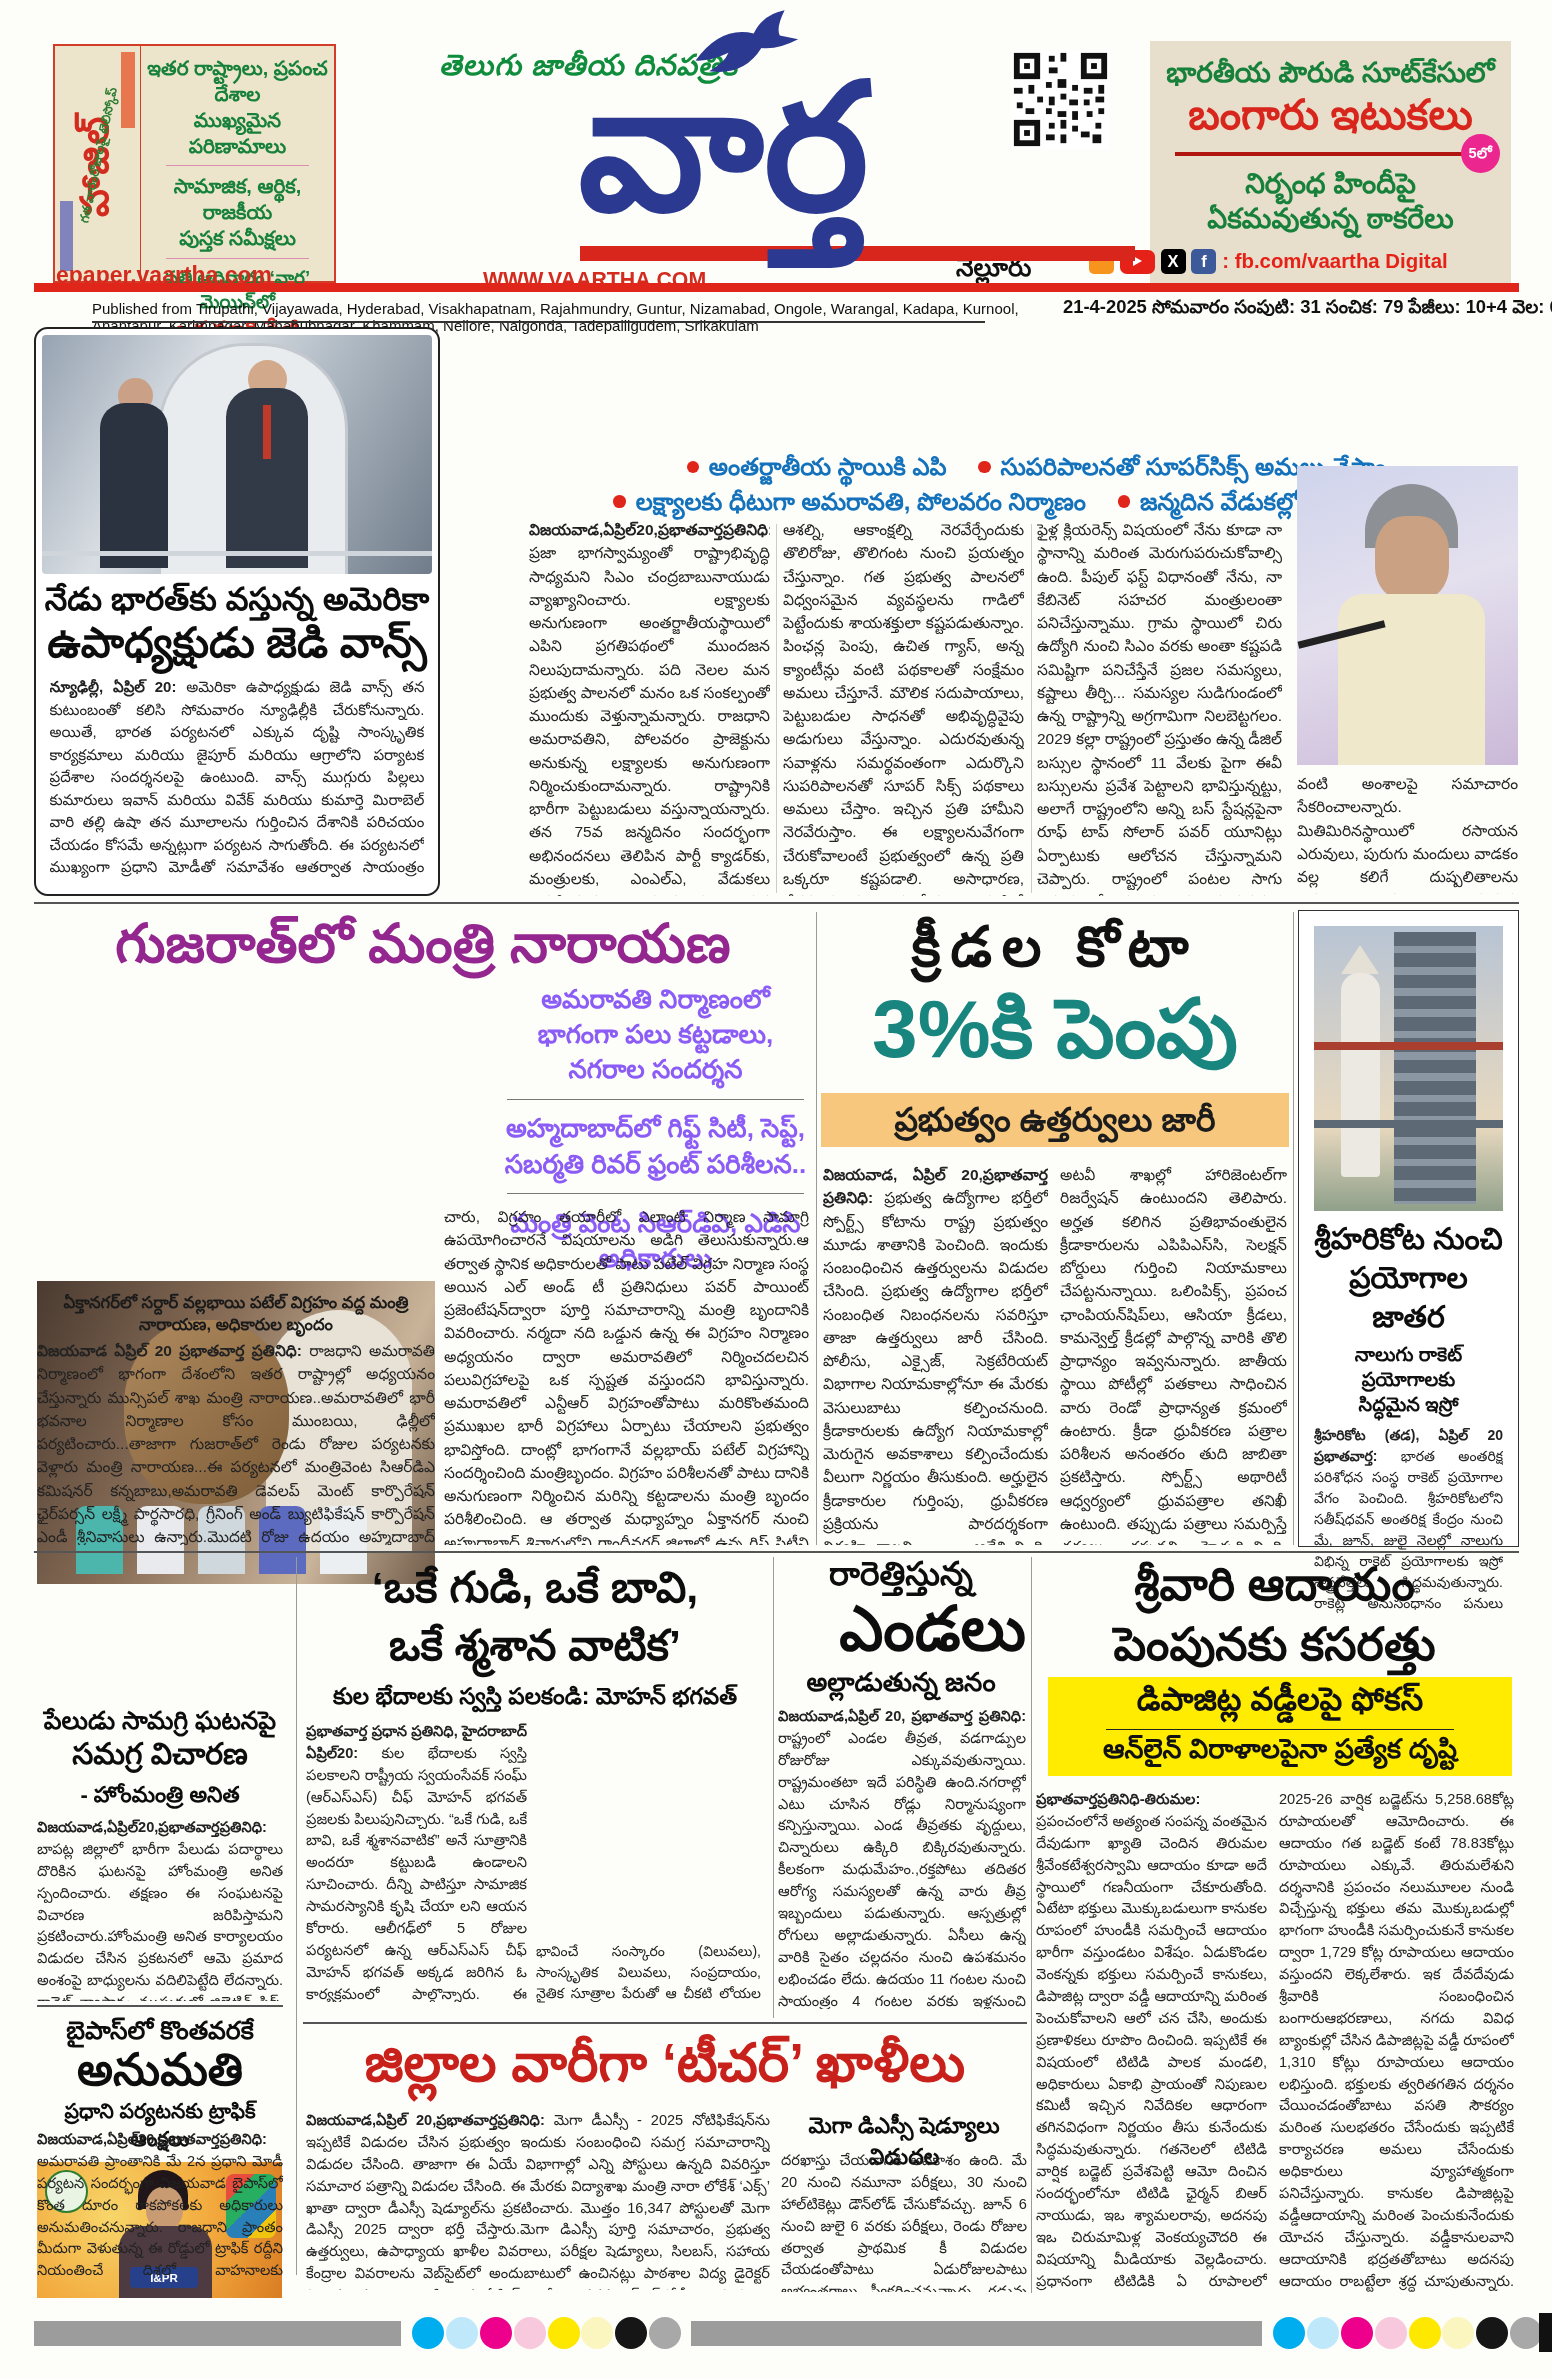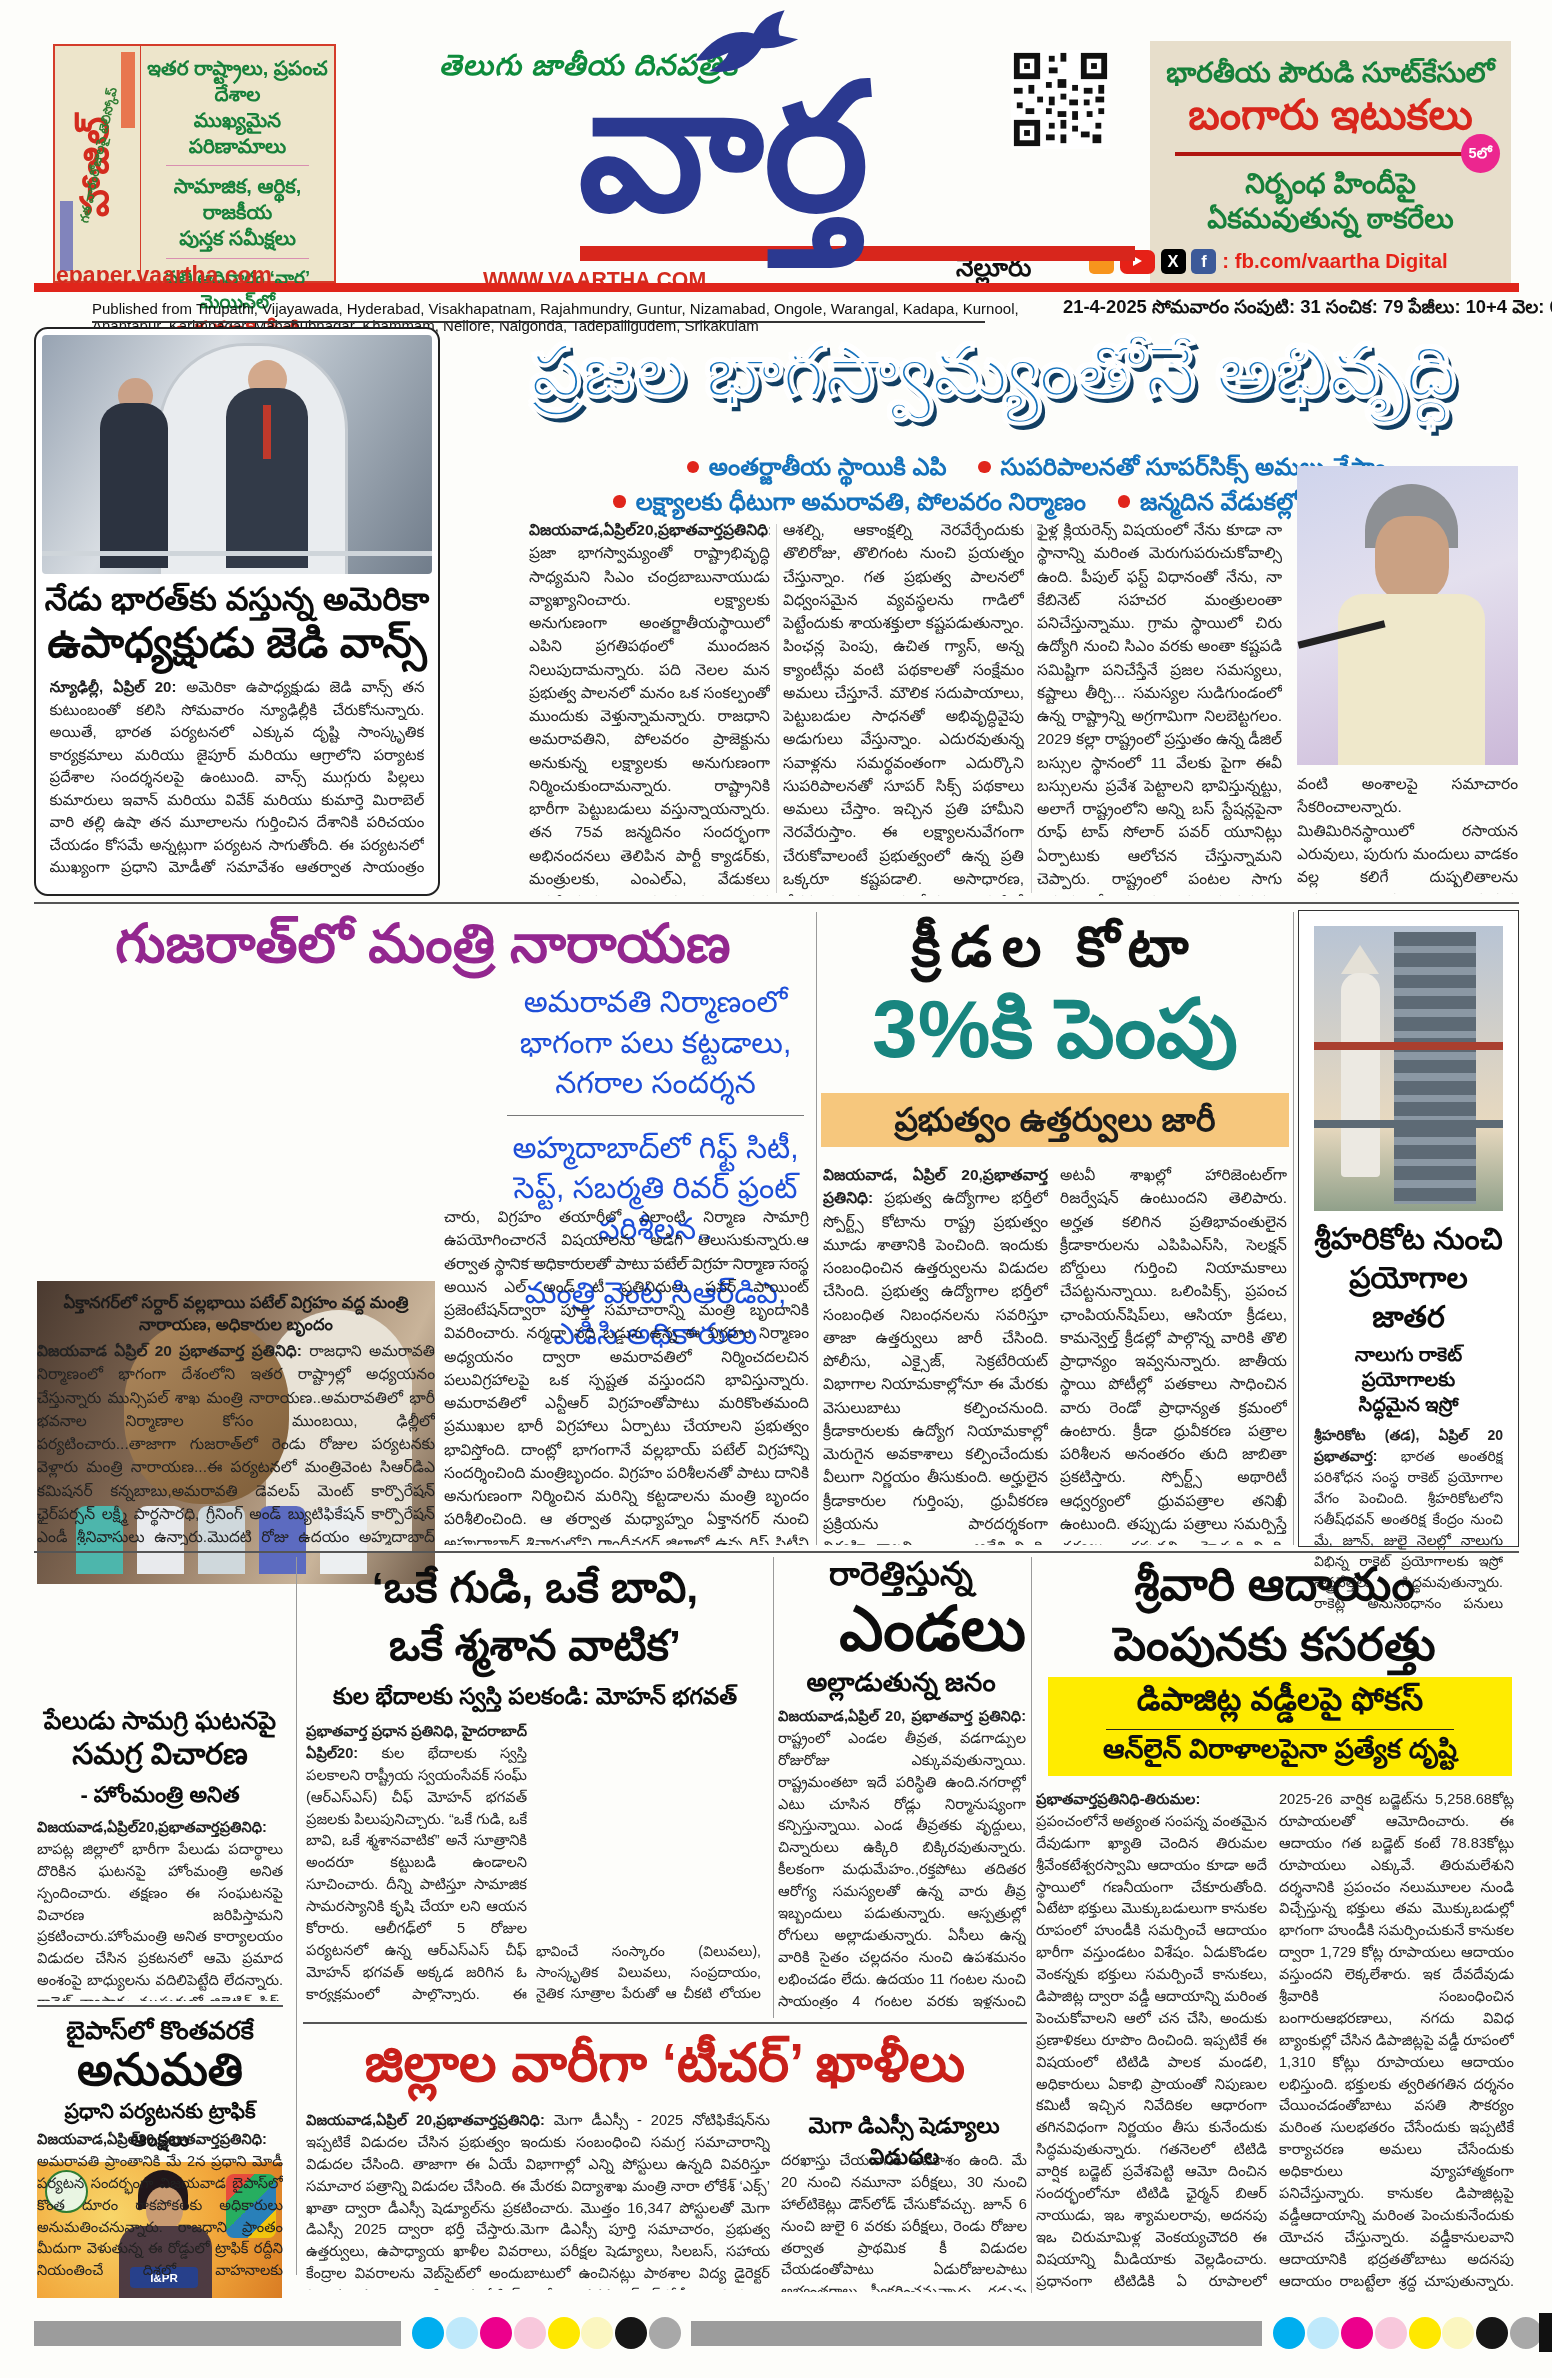"ప్రజల భాగస్వామ్యంతోనే అభివృద్ధి" div.abs { html: <div>ప్రజల భాగస్వామ్యంతోనే అభివృద్ధి</div> -> none }
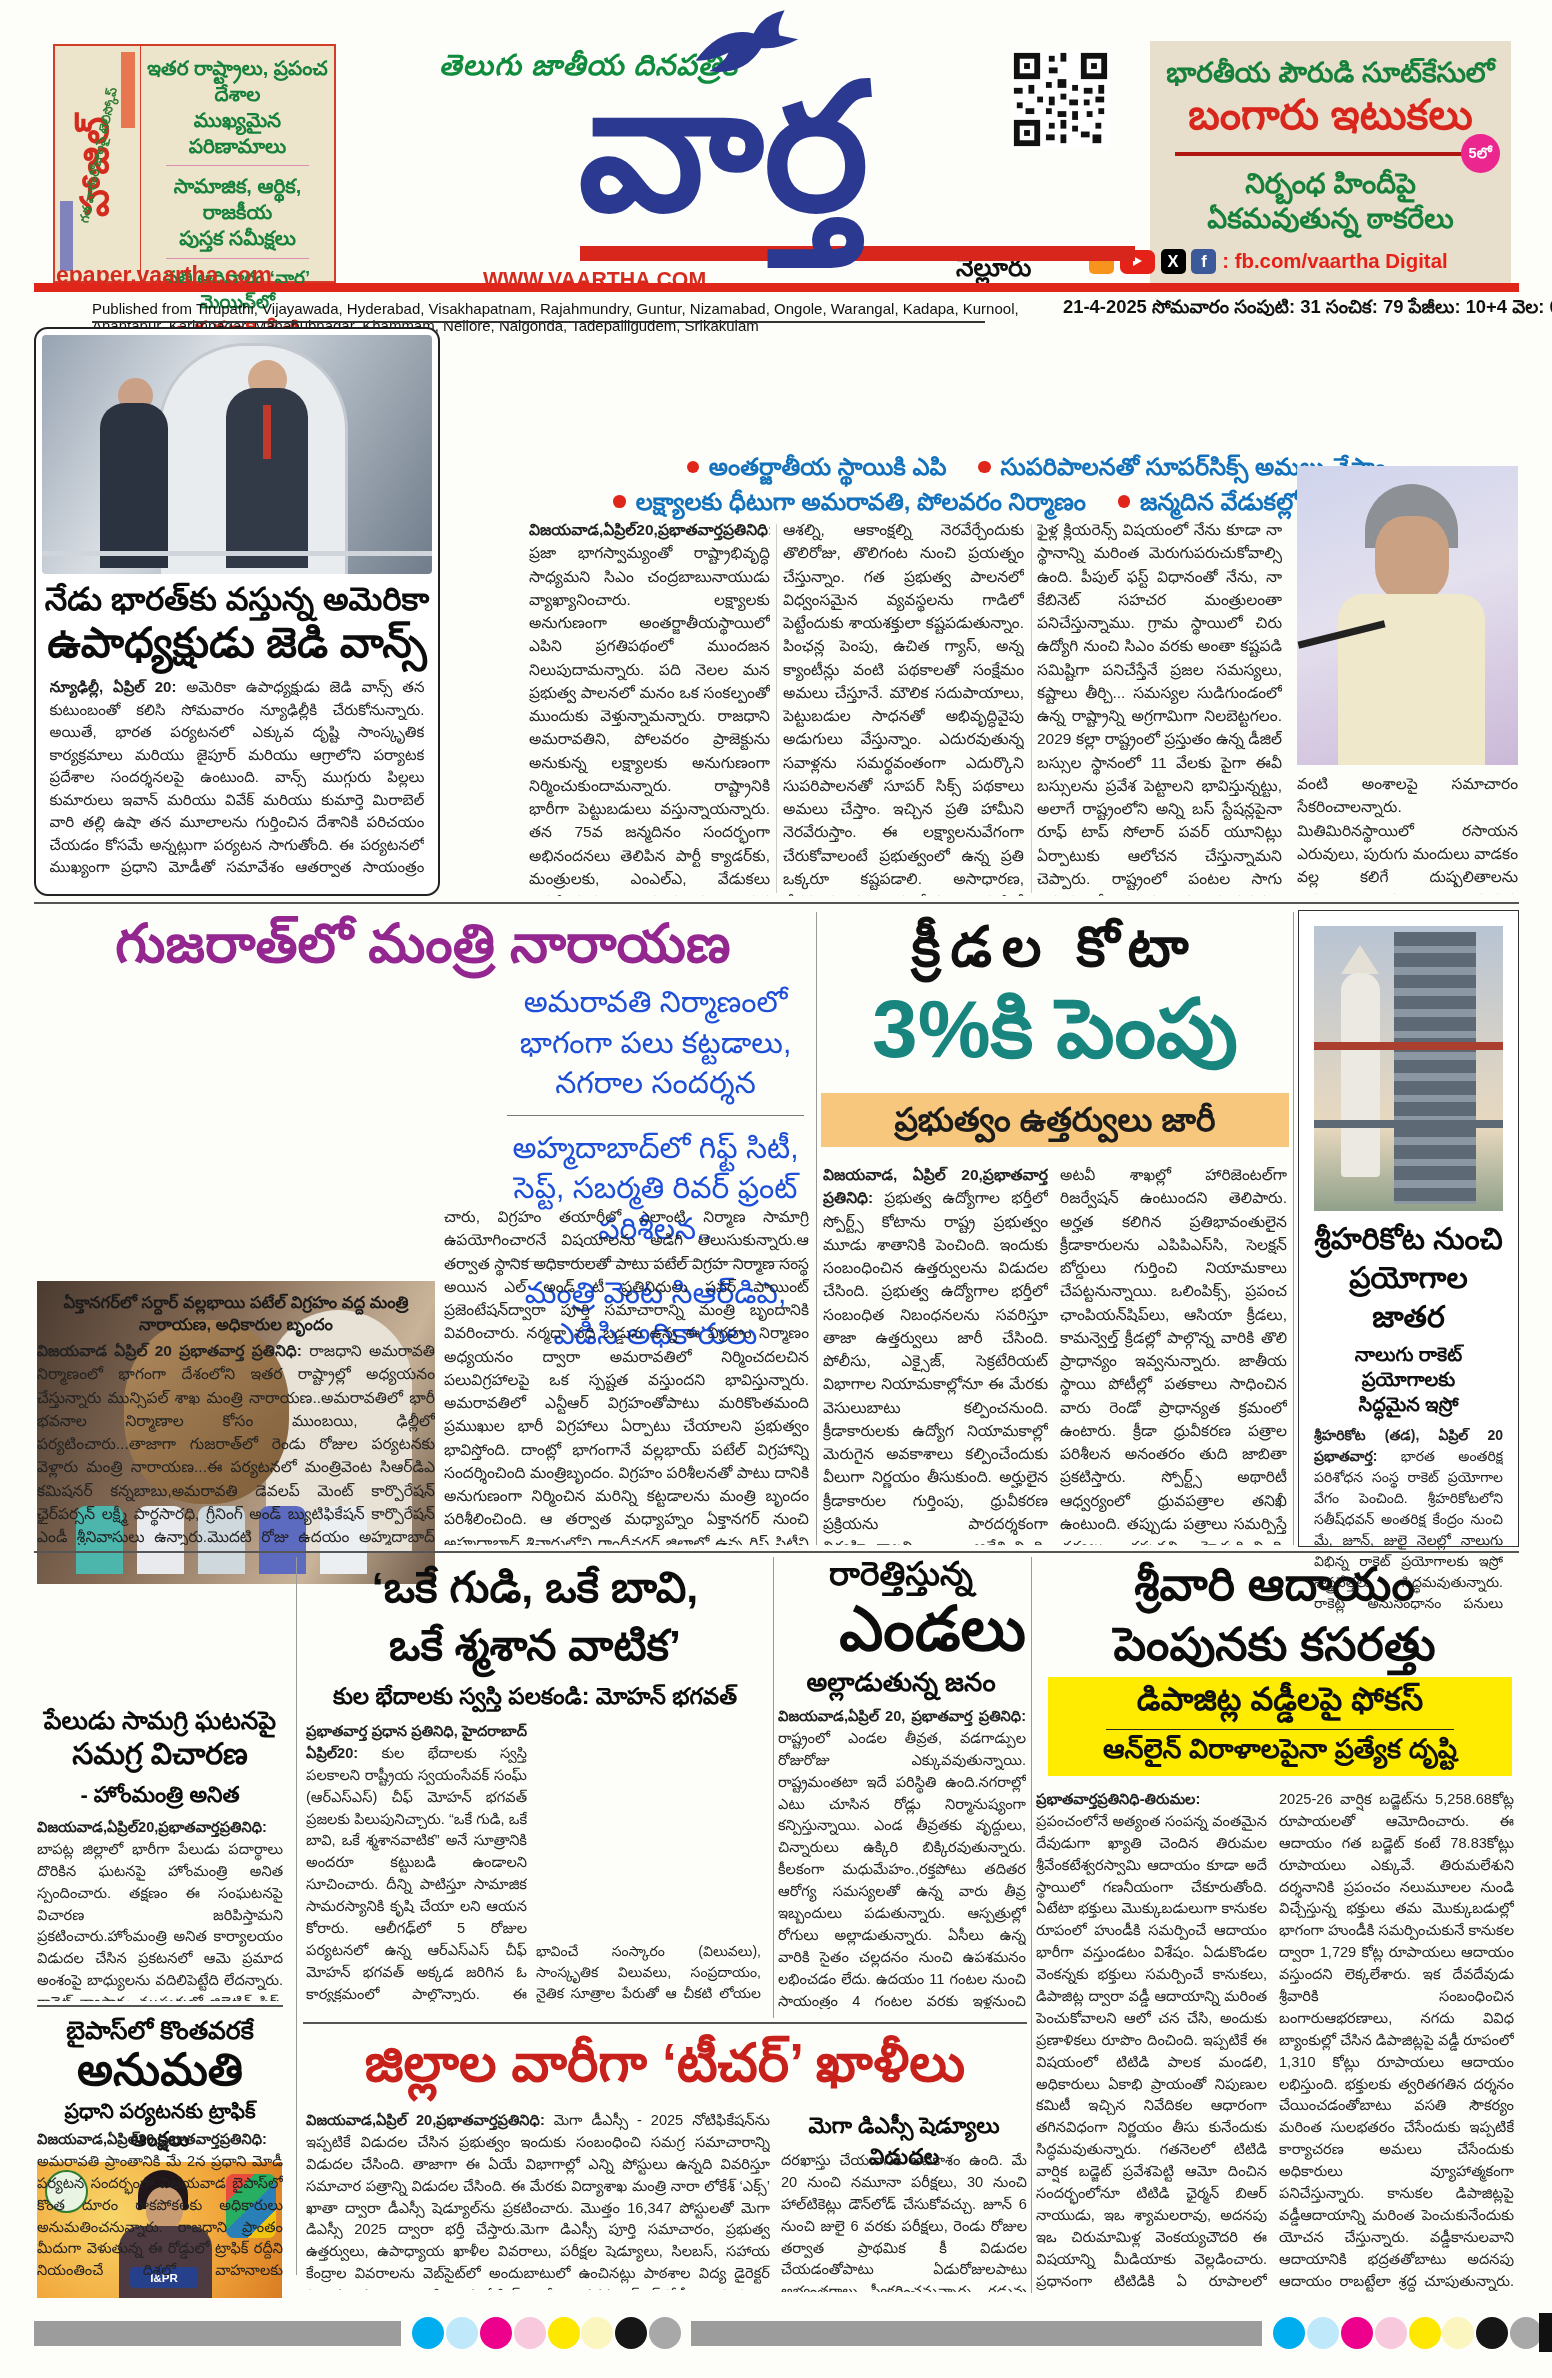"అమరావతి నిర్మాణంలో భాగంగా పలు కట్టడాలు," .gs { color: #1d4ed8 -> #8b5cf6; font-size: 30px -> 26px; font-weight: 400 -> 700 }
